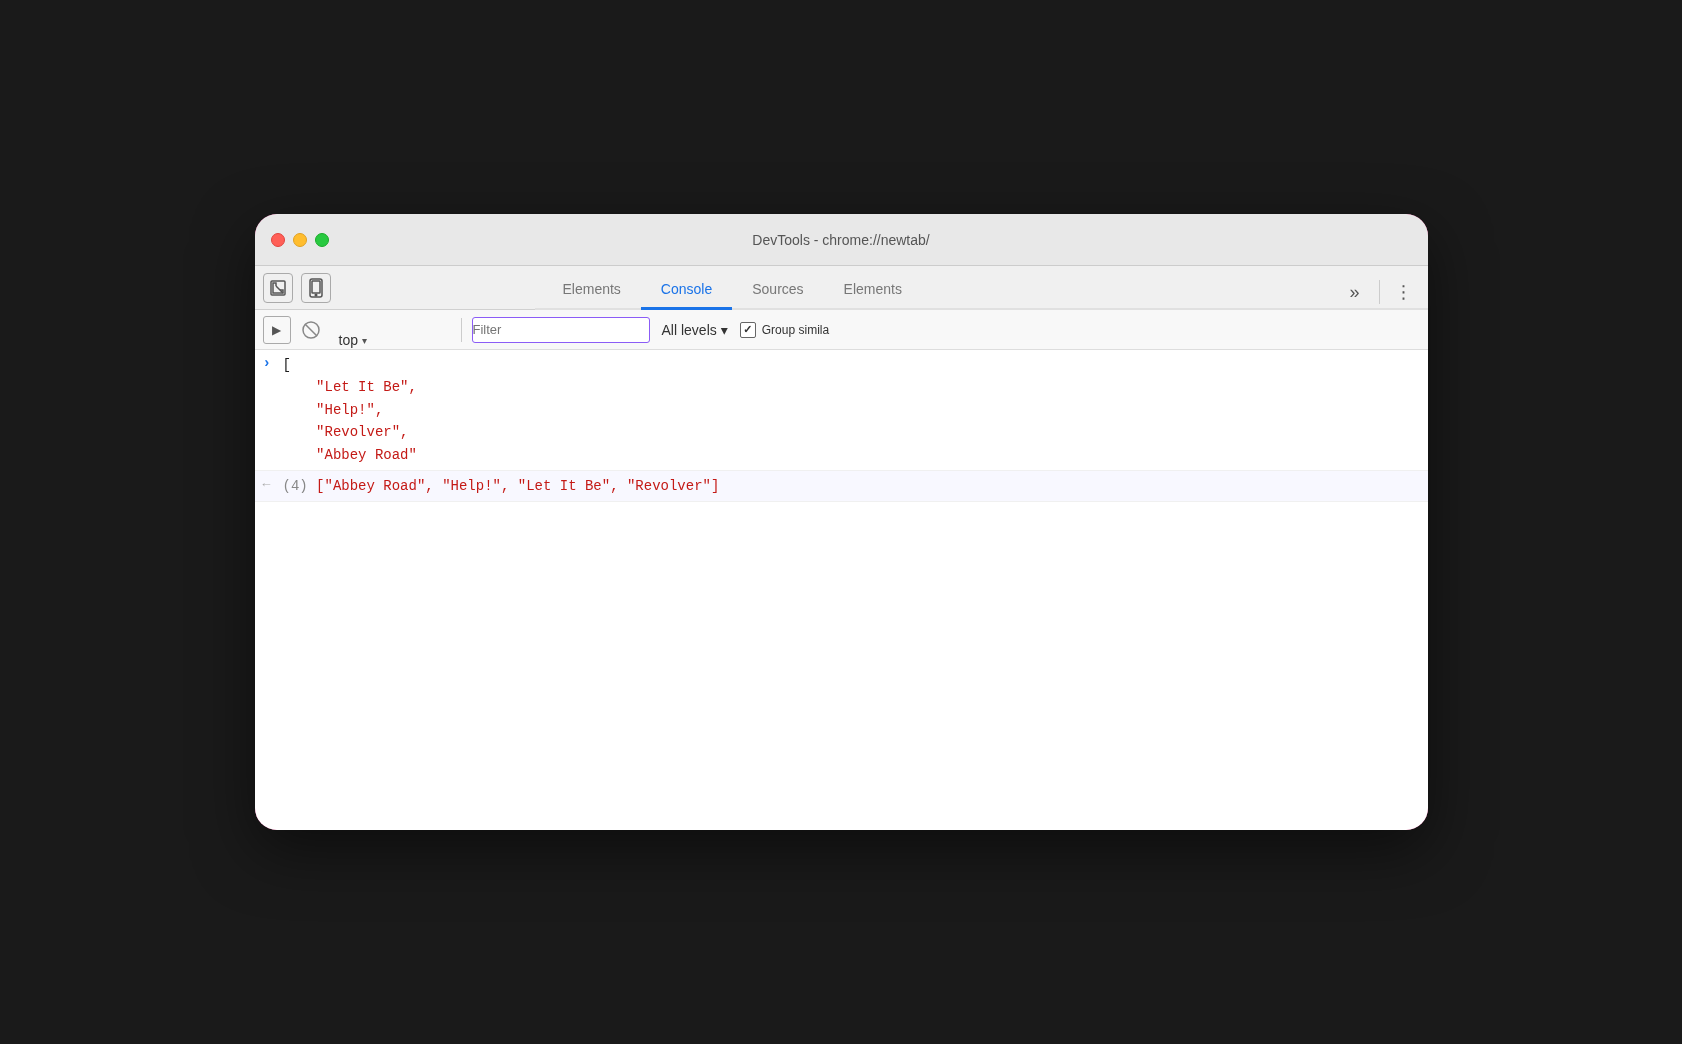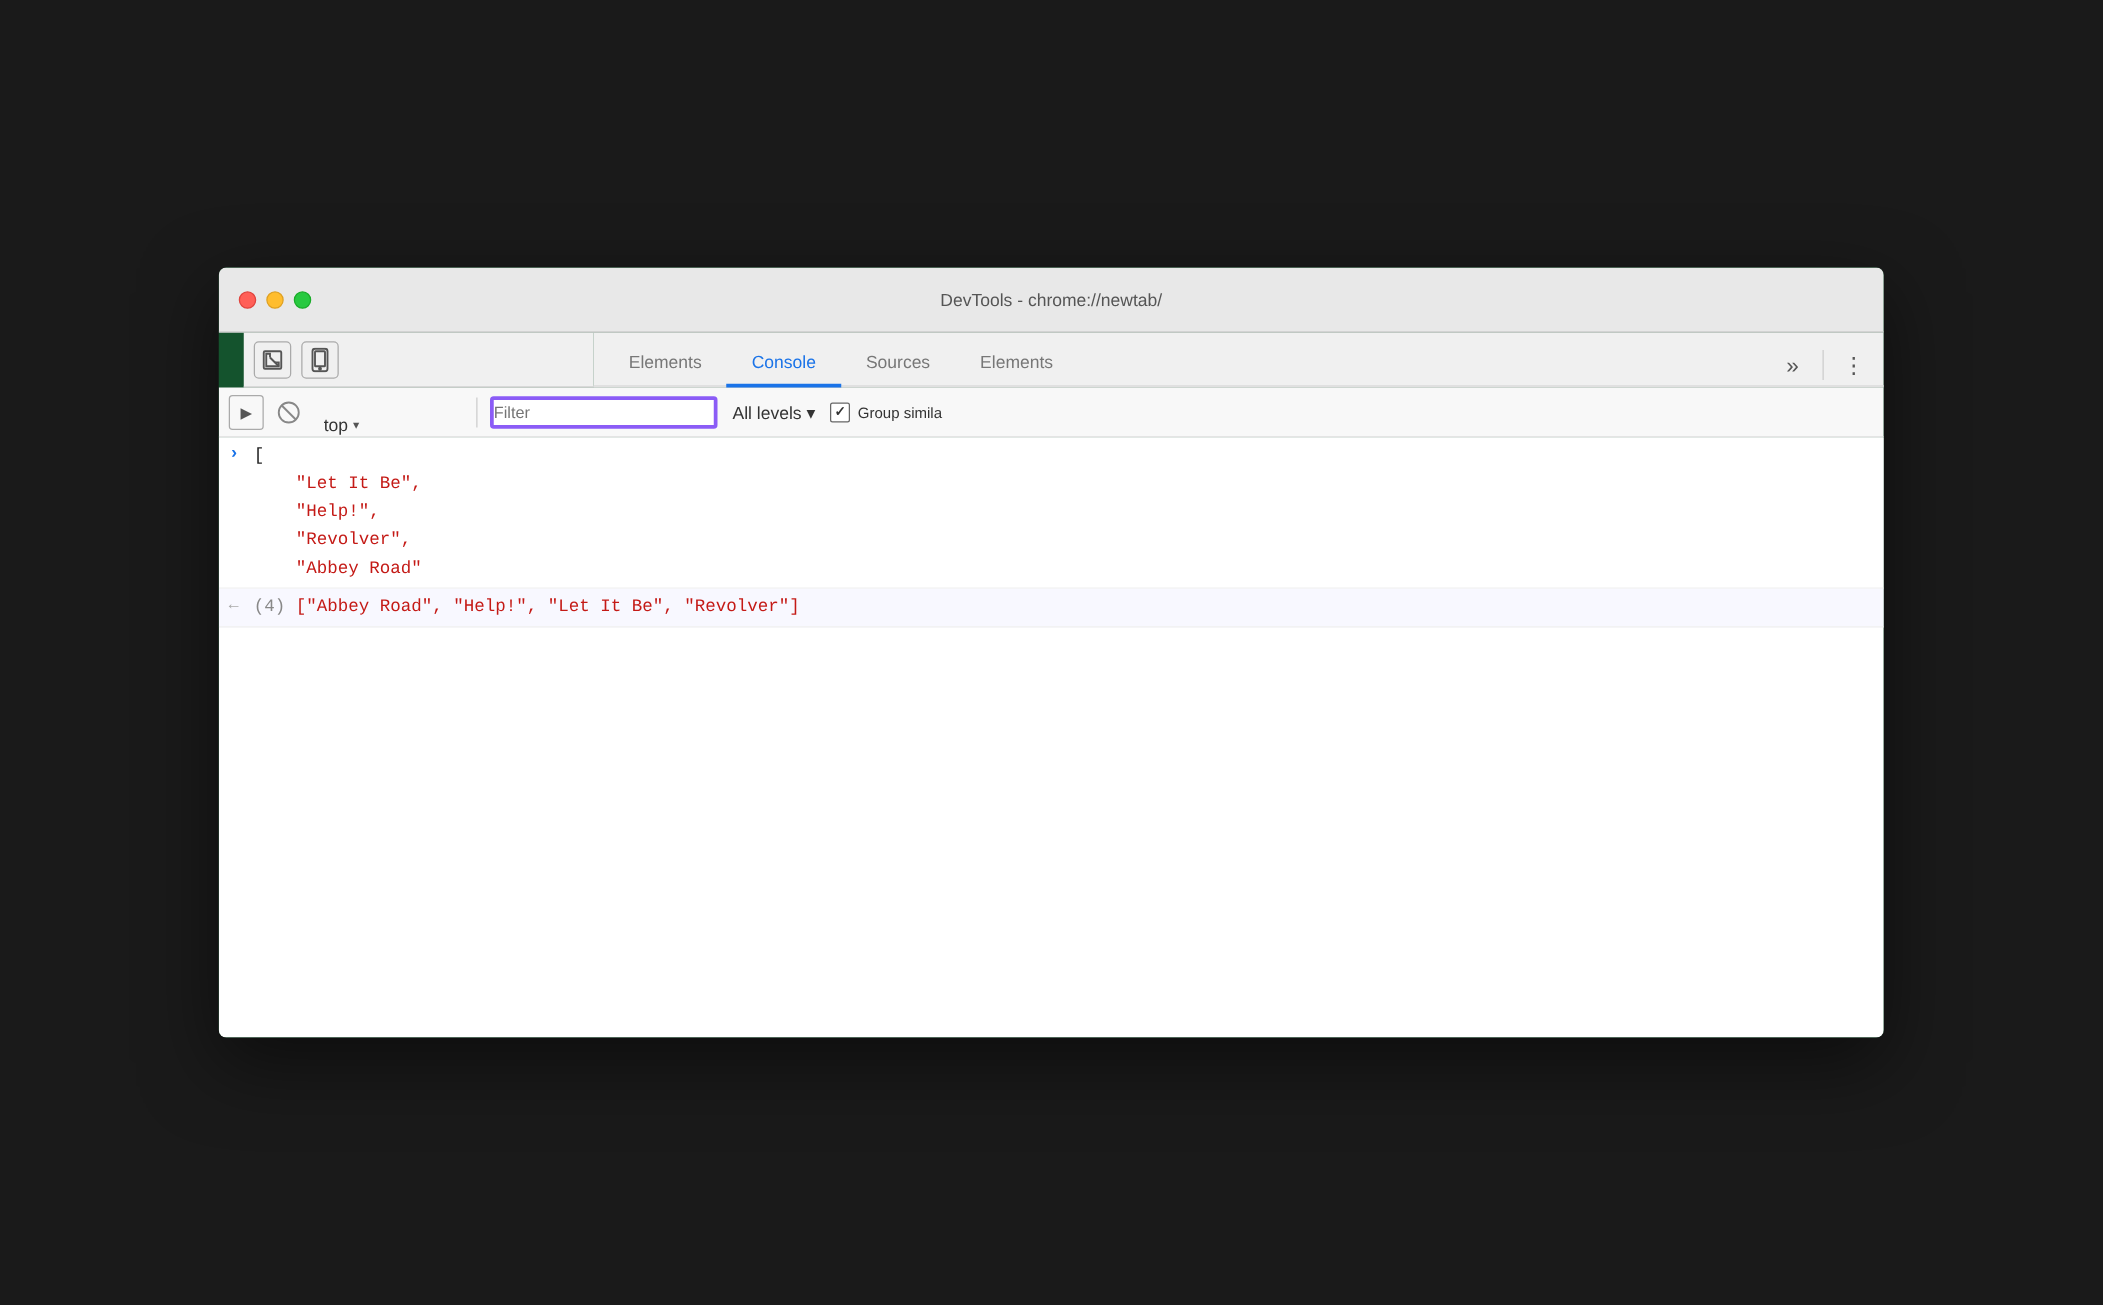"DevTools - chrome://newtab/" .window { background: #14532d -> #ec4899; border-radius: 6px -> 22px; width: 1332px -> 1173px }
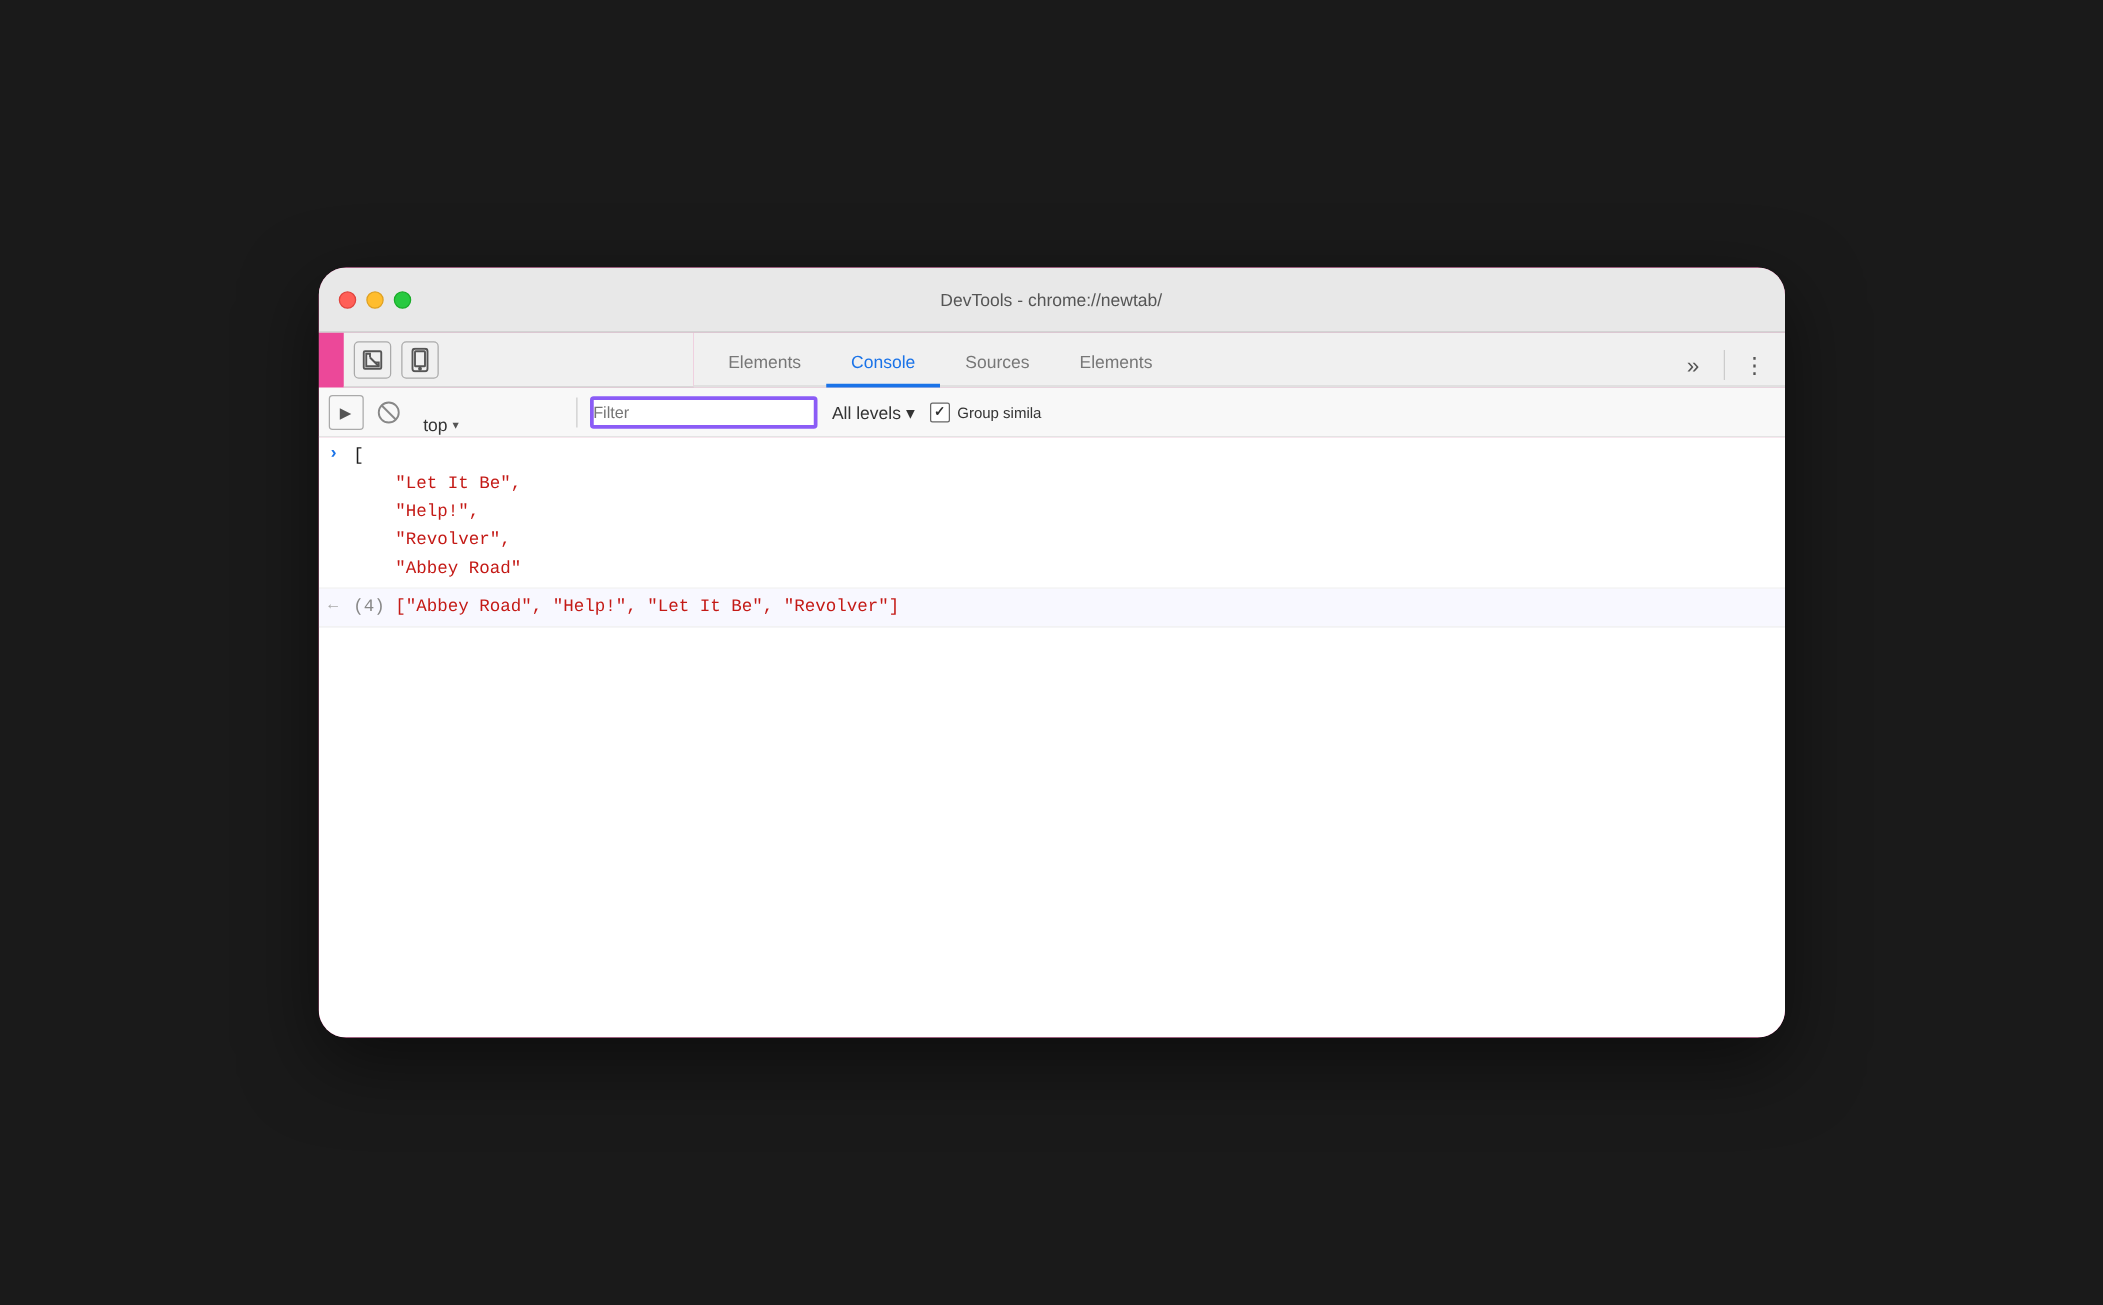"Elements" .header-section { padding-left: 20px -> none }
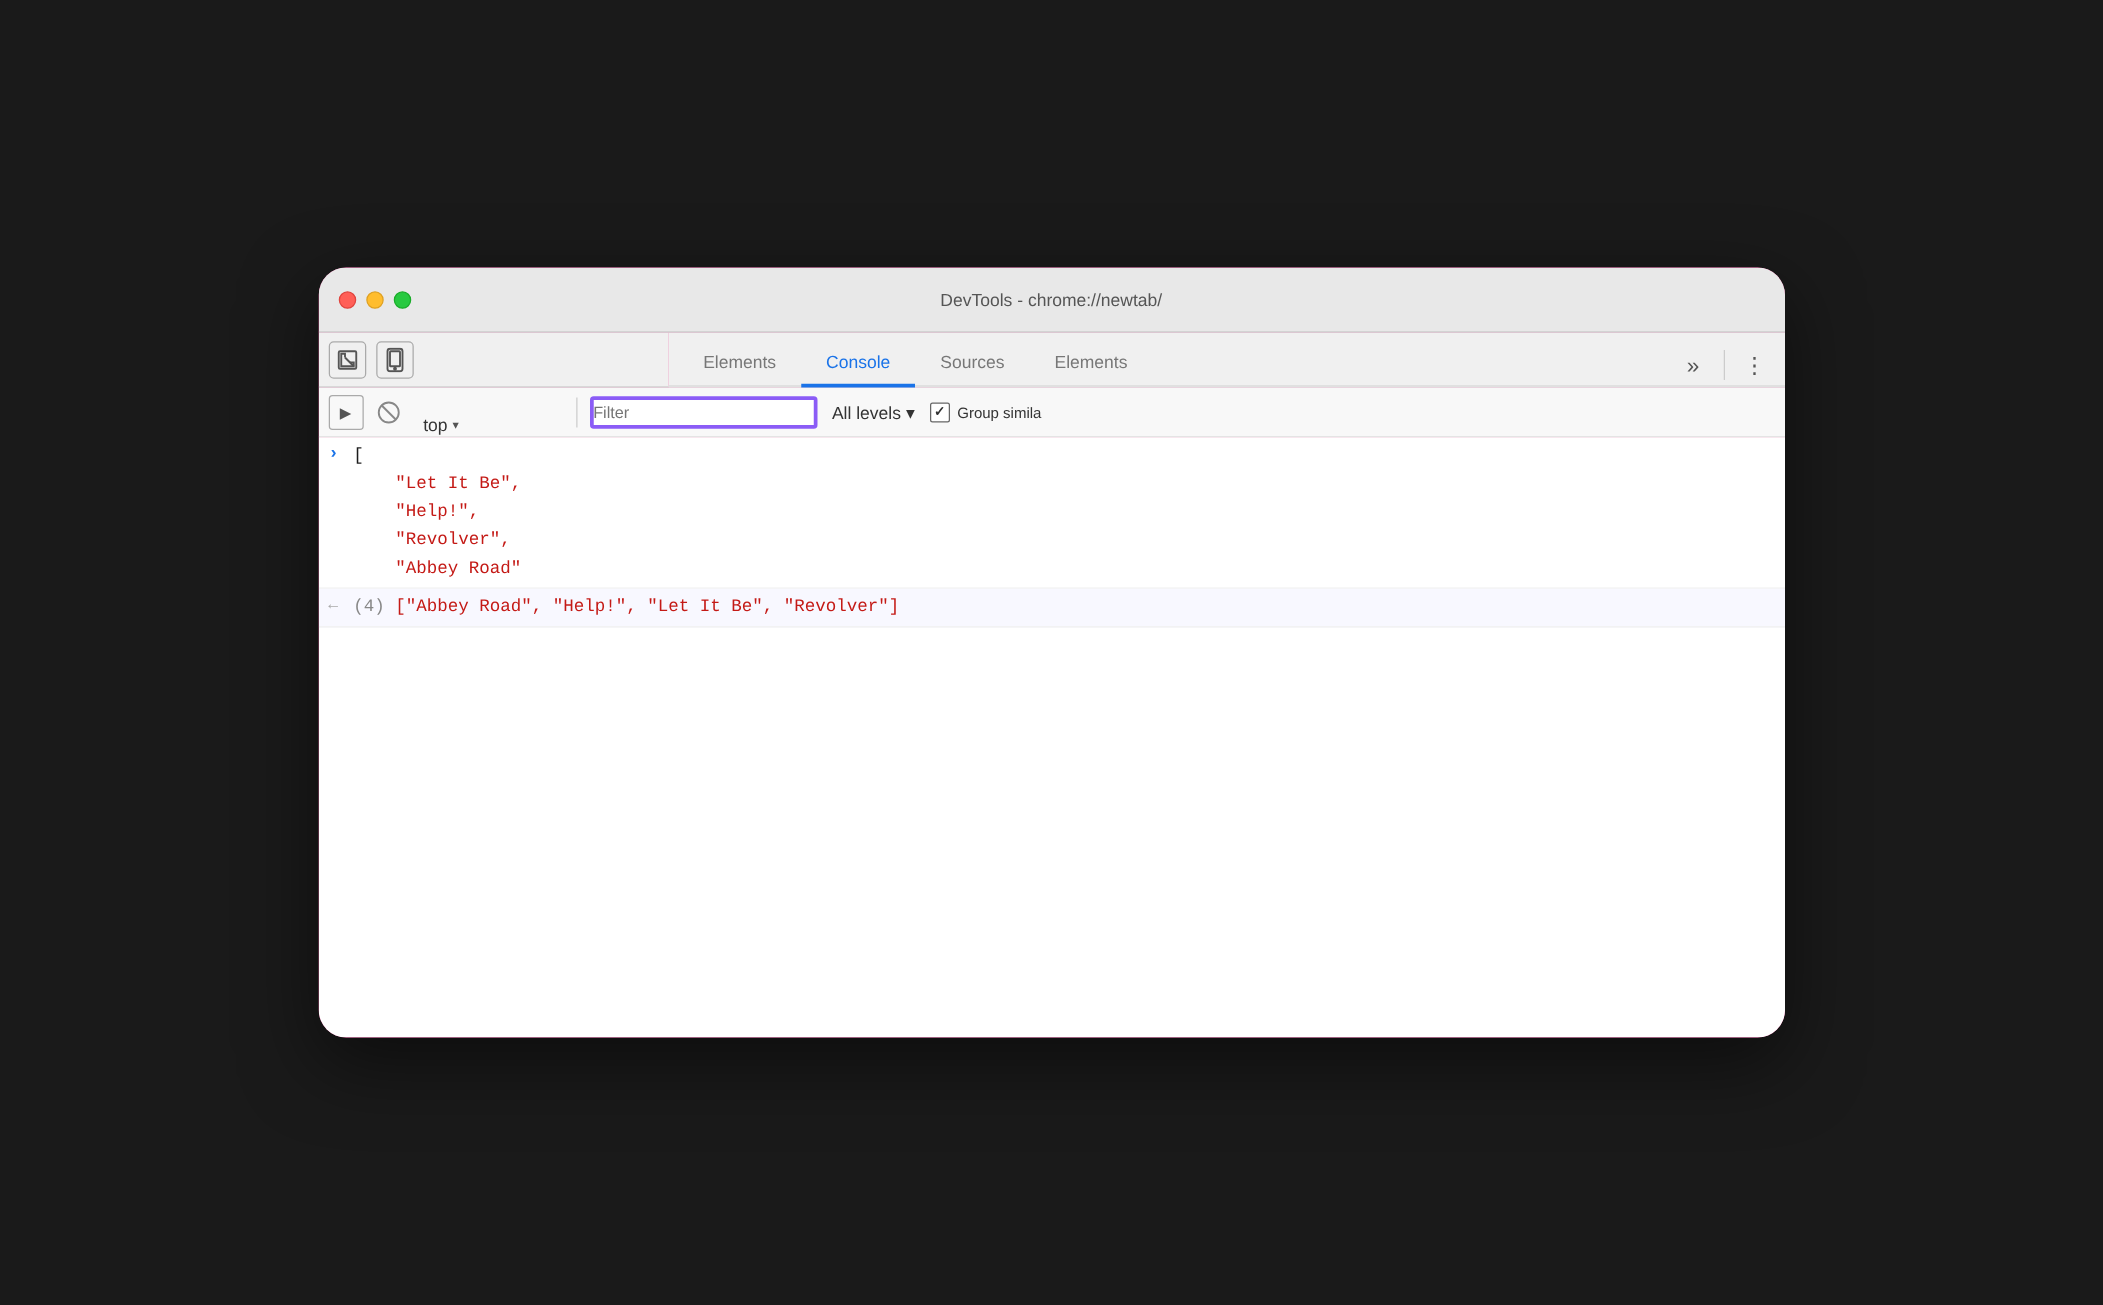"Filter" .filter-input { border: 3px solid #8b5cf6 -> 1px solid #8b5cf6 }
